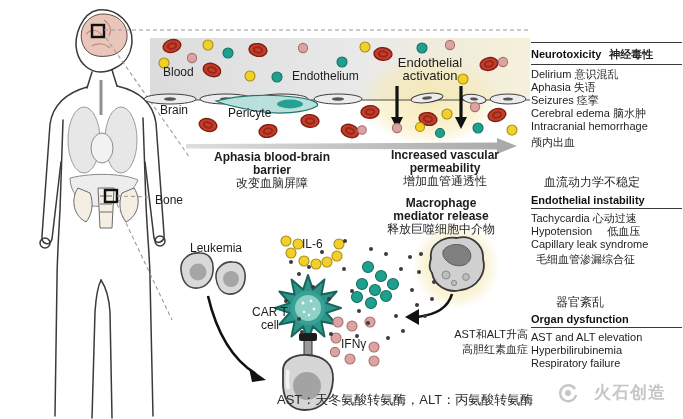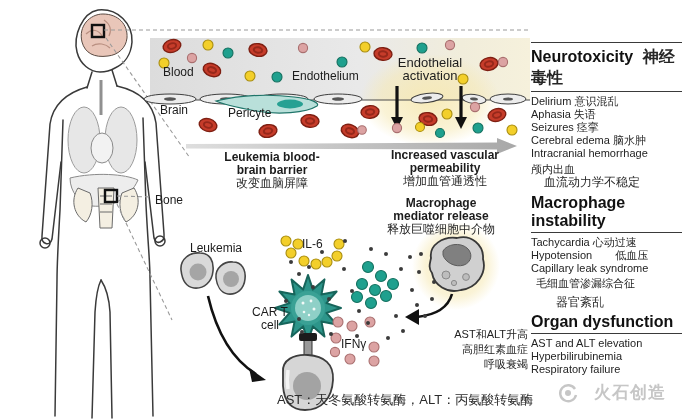"Neurotoxicity 神经毒性" .panel .hd { font-size: 16px -> 11px }
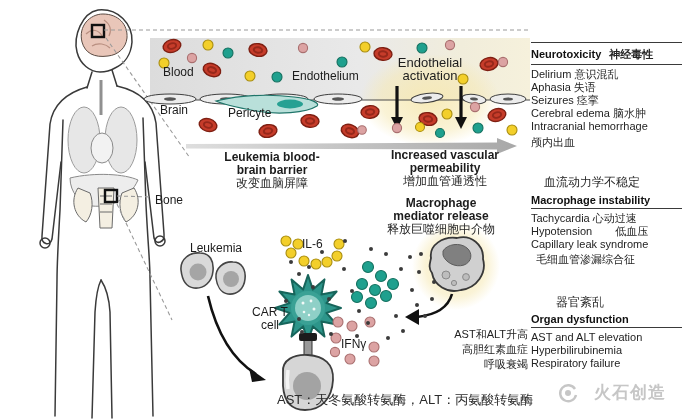"Leukemia blood-brain barrier" span.b { text: Leukemia -> Aphasia }
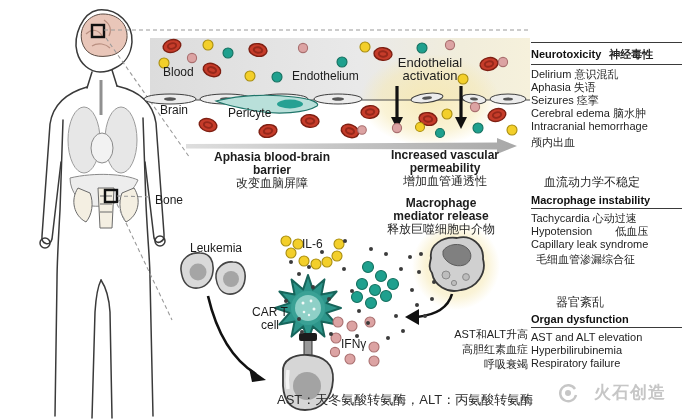"Macrophage instability" div.hd { text: Macrophage -> Endothelial }
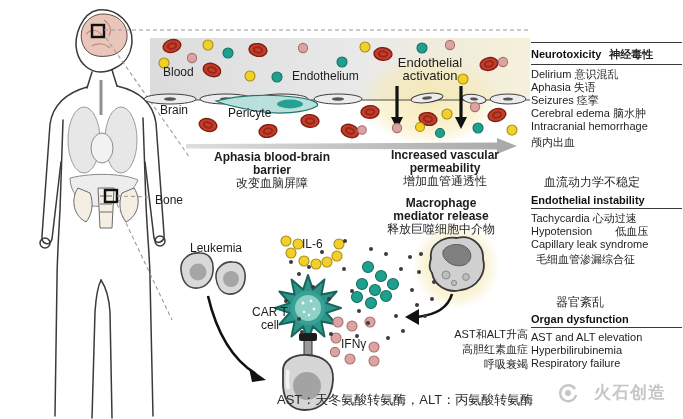"低血压" span.zh { margin-left: 20px -> 12px }
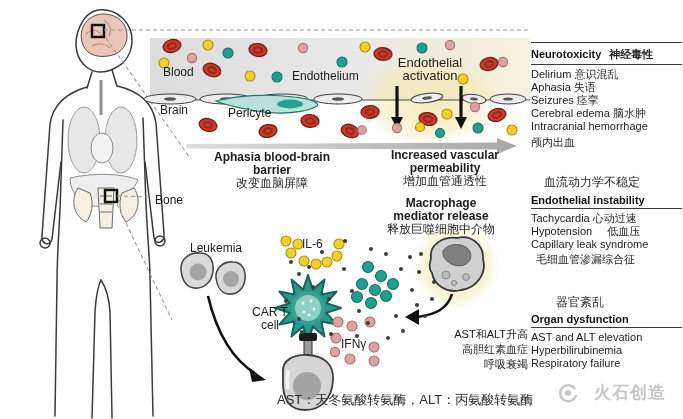"呼吸衰竭" div { html: <div>呼吸衰竭</div> -> none }
